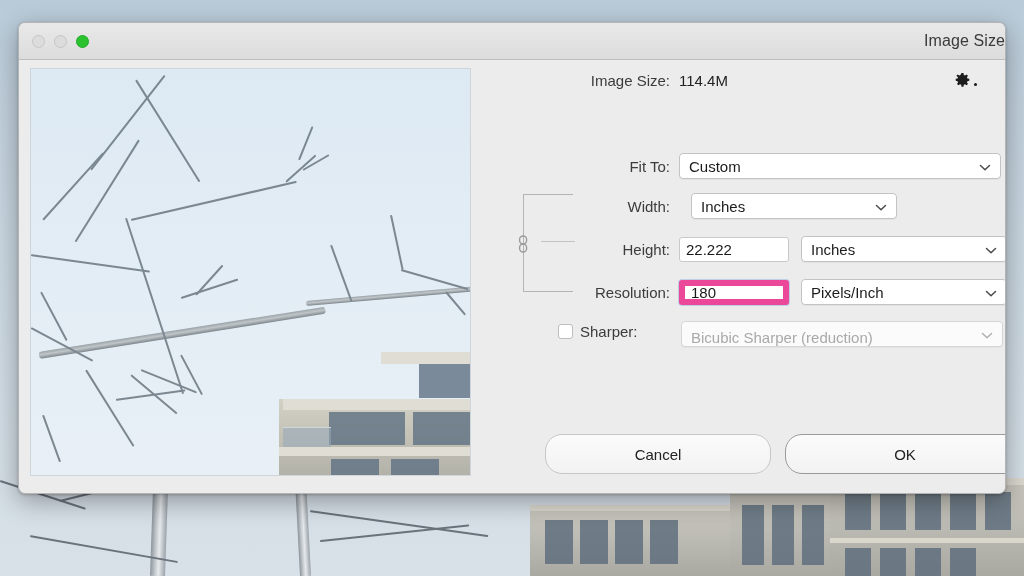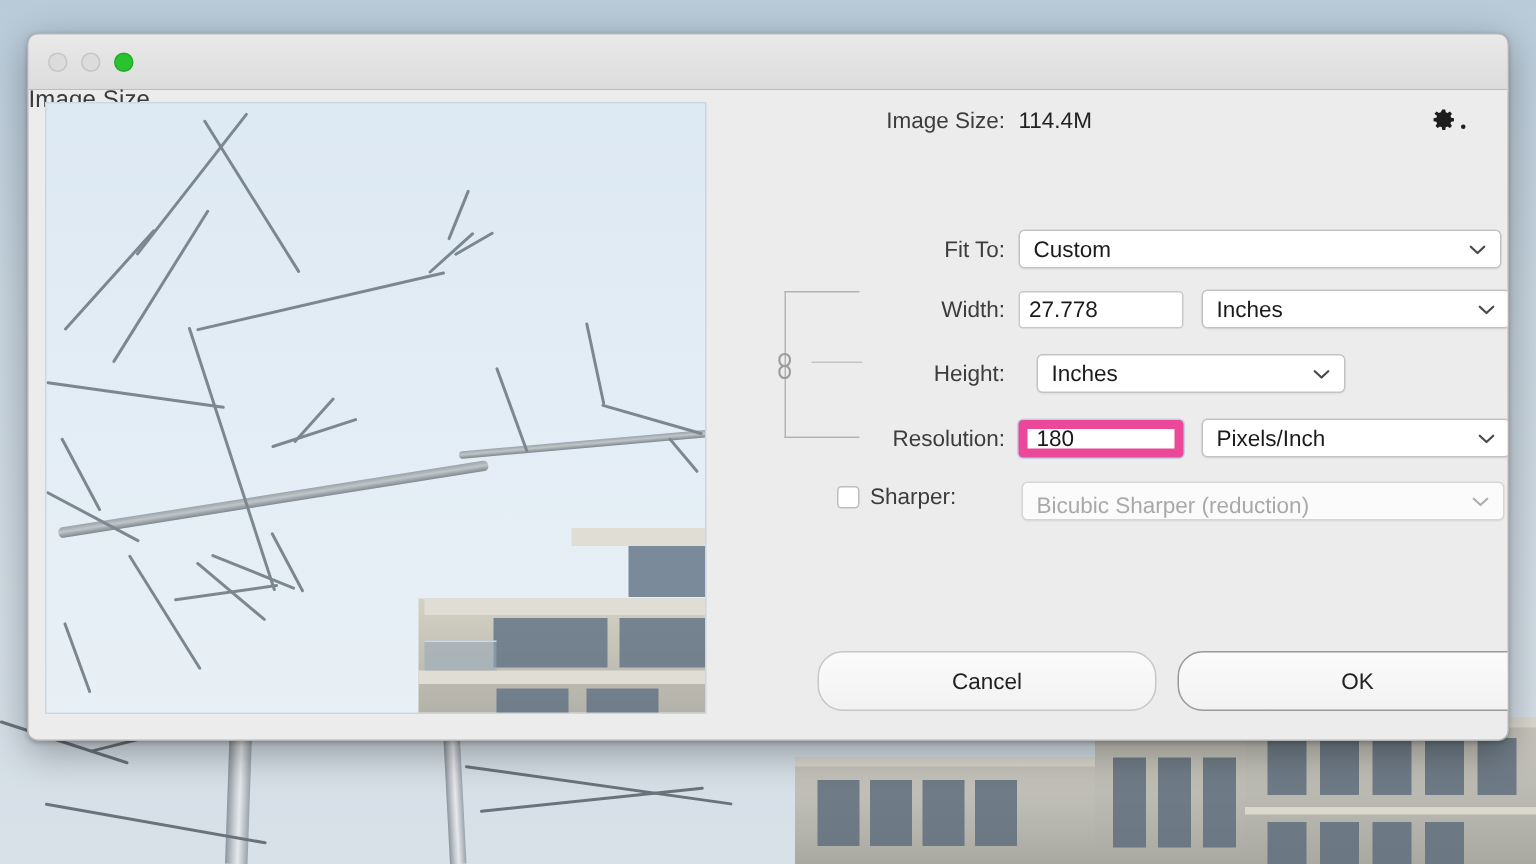"Image Size" #window-title { margin-top: 26px -> none; text-align: left -> right }
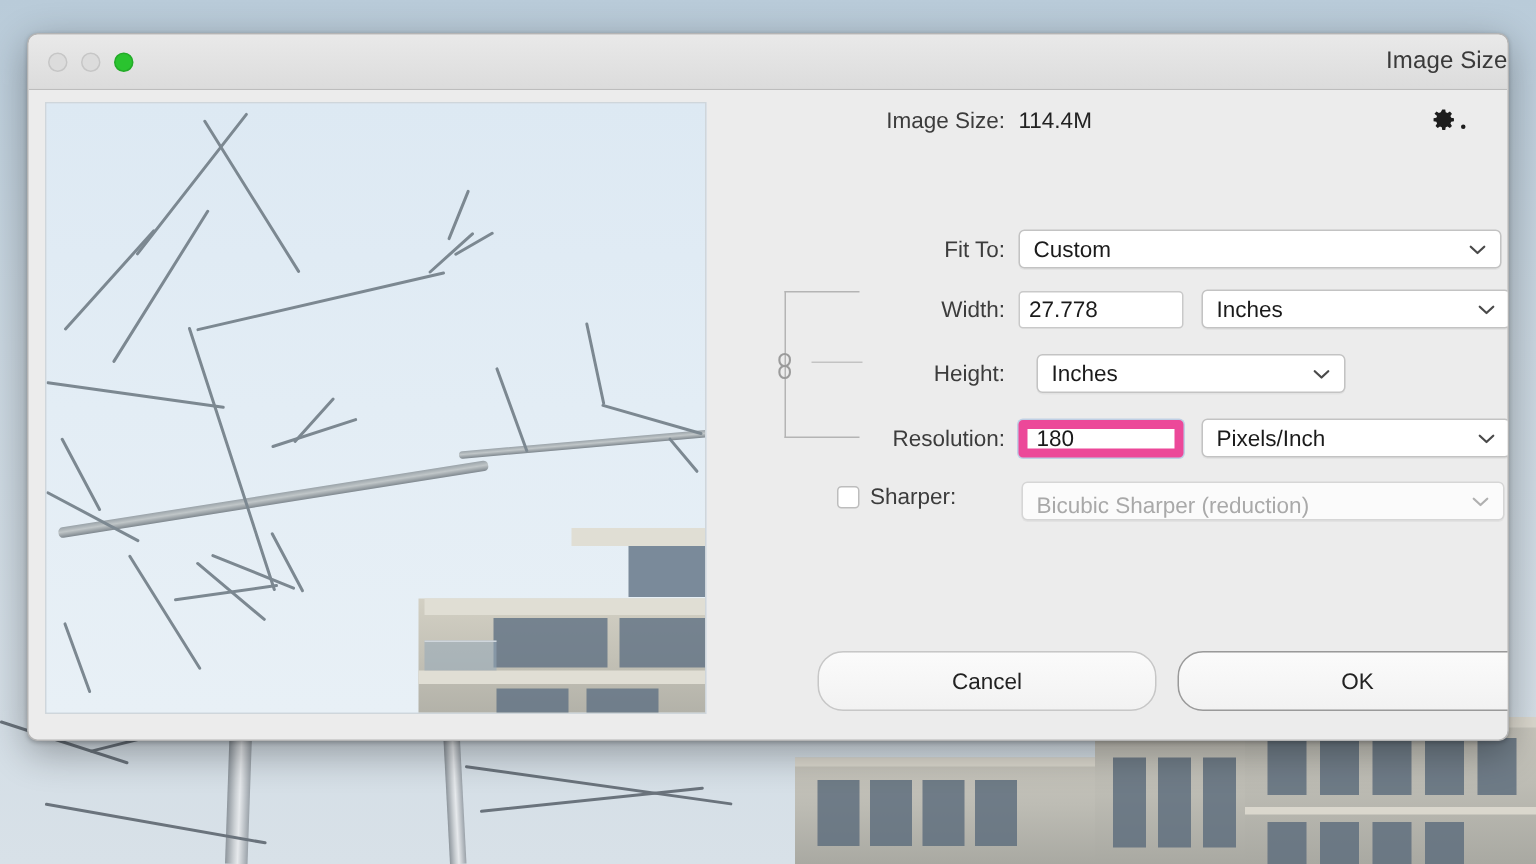"27.778" input.tfield { html: <input> -> none }
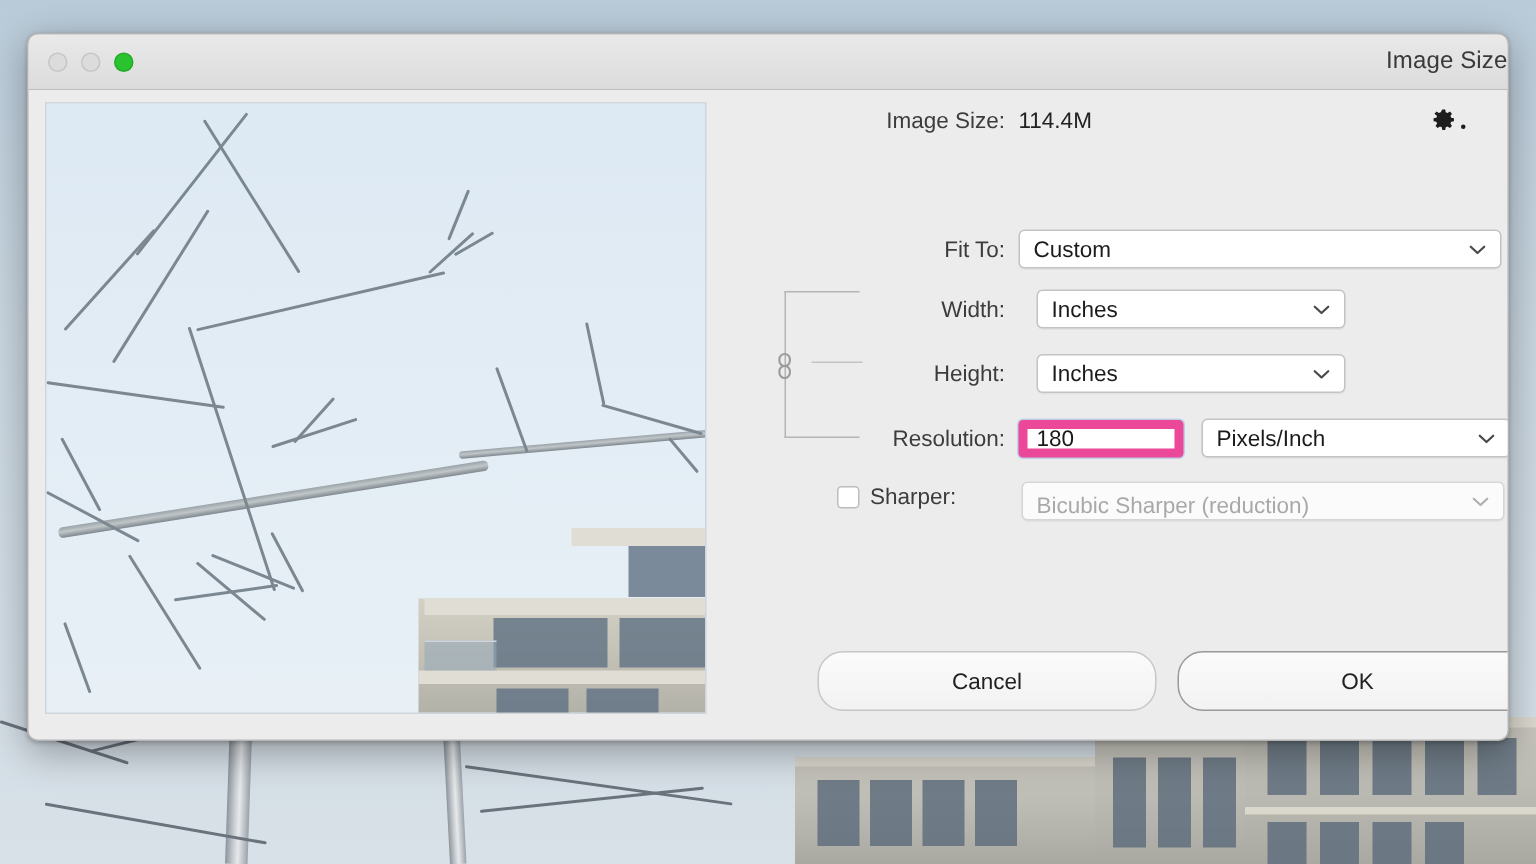"22.222" input.tfield { html: none -> <input> }
